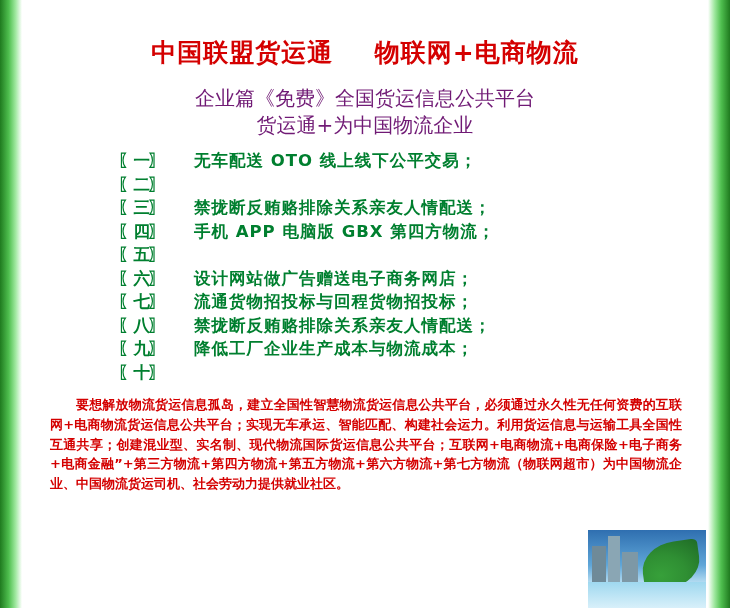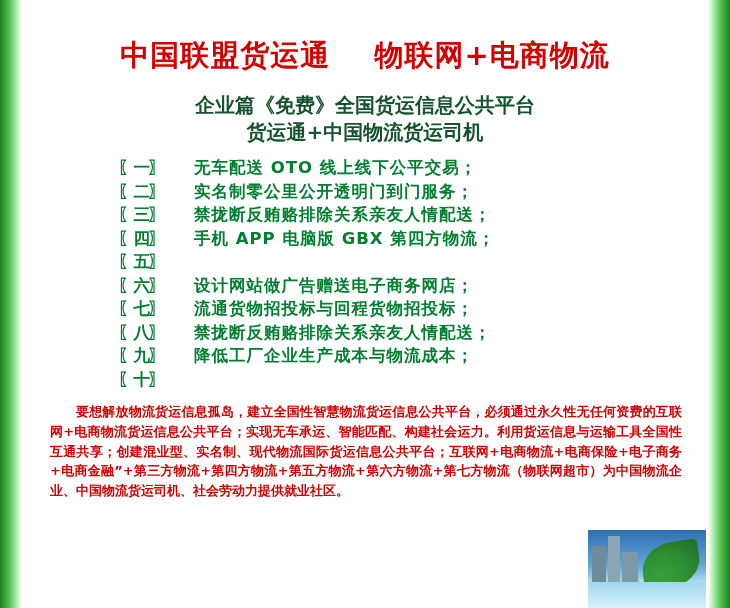"中国联盟货运通 物联网+电商物流" .title-main { font-size: 29px -> 25px }
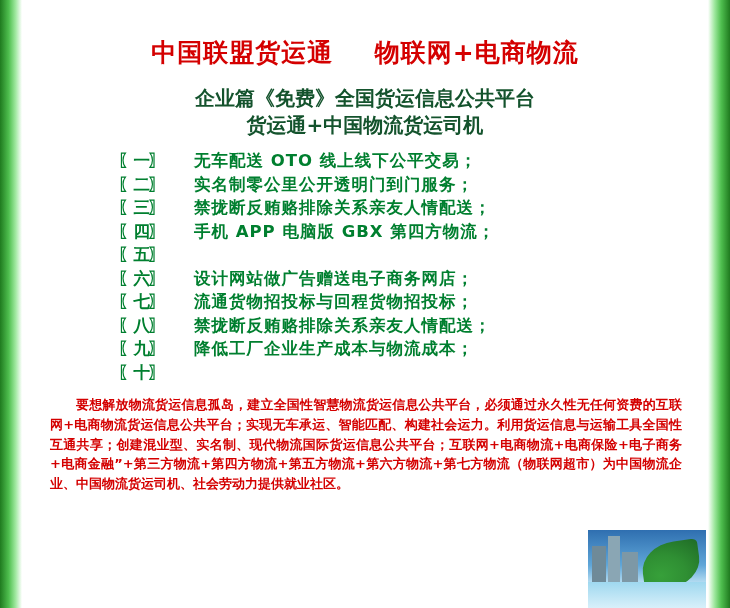"企业篇《免费》全国货运信息公共平台" .subtitle { color: #14532d -> #701a75; font-weight: bold -> normal }
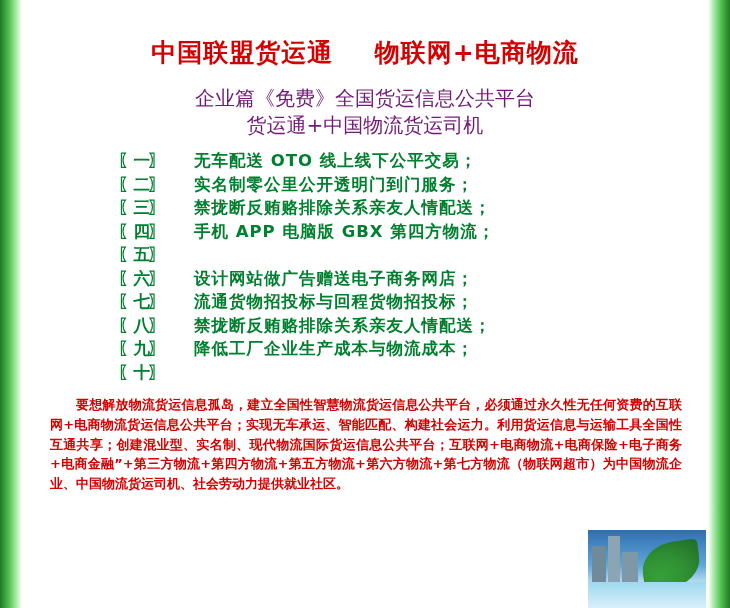"货运通+中国物流货运司机" span.l2 { text: +中国物流货运司机 -> +为中国物流企业 }
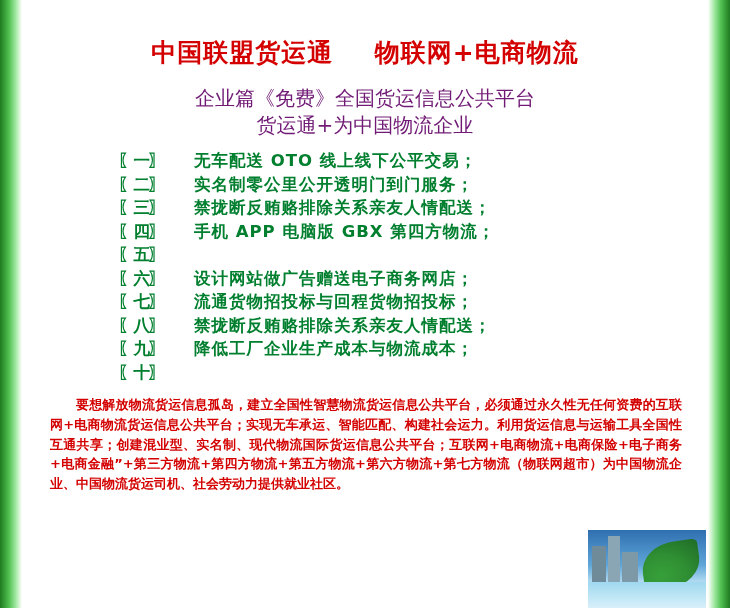"实名制零公里公开透明门到门服务；" span.list-text { html: <span>实名制零公里公开透明门到门服务；</span> -> none }
